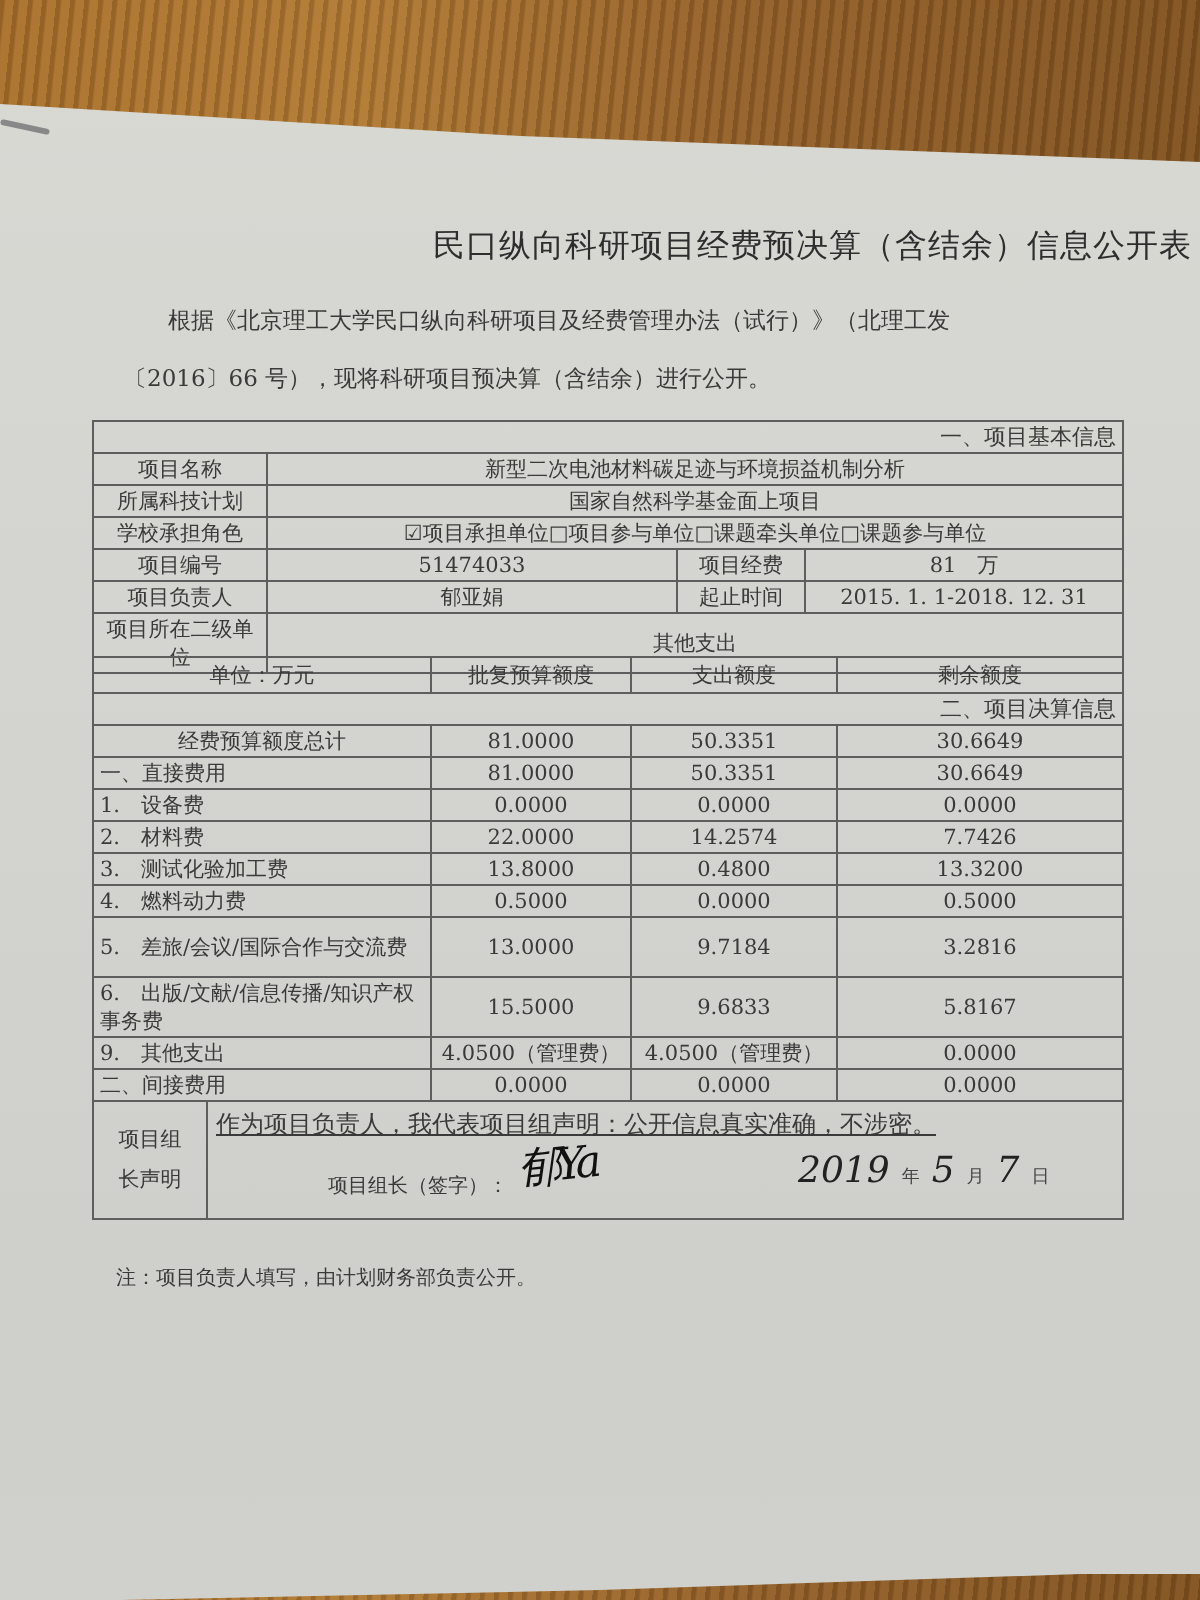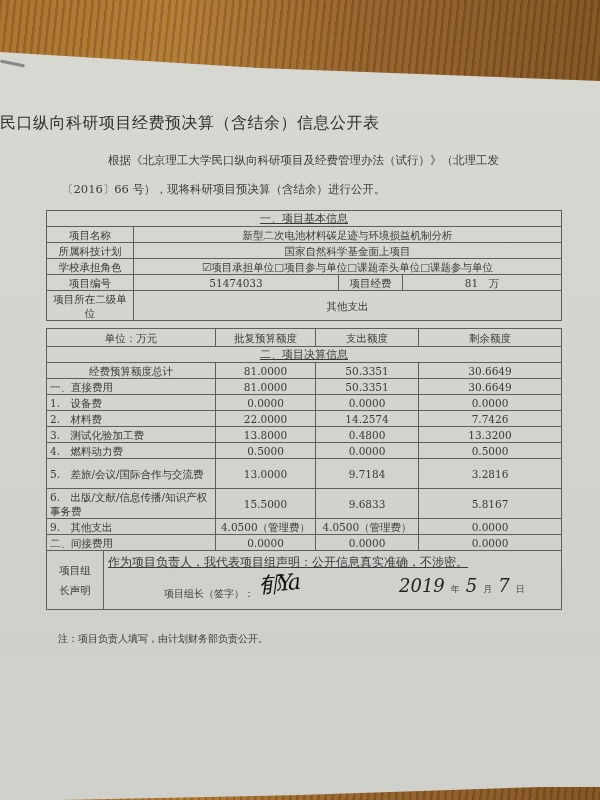"民口纵向科研项目经费预决算（含结余）信息公开表" .title { text-align: left -> right }
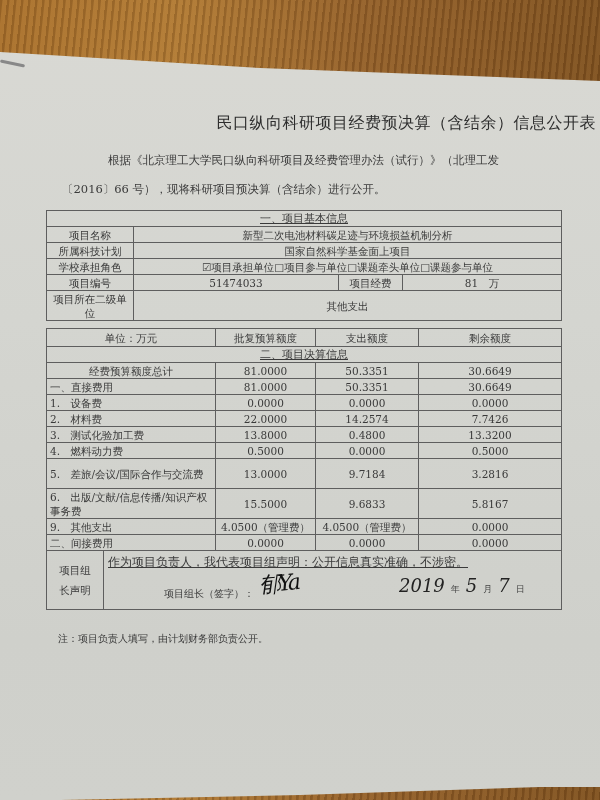"根据《北京理工大学民口纵向科研项目及经费管理办法（试行）》（北理工发" .intro1 { margin-left: 24px -> none }
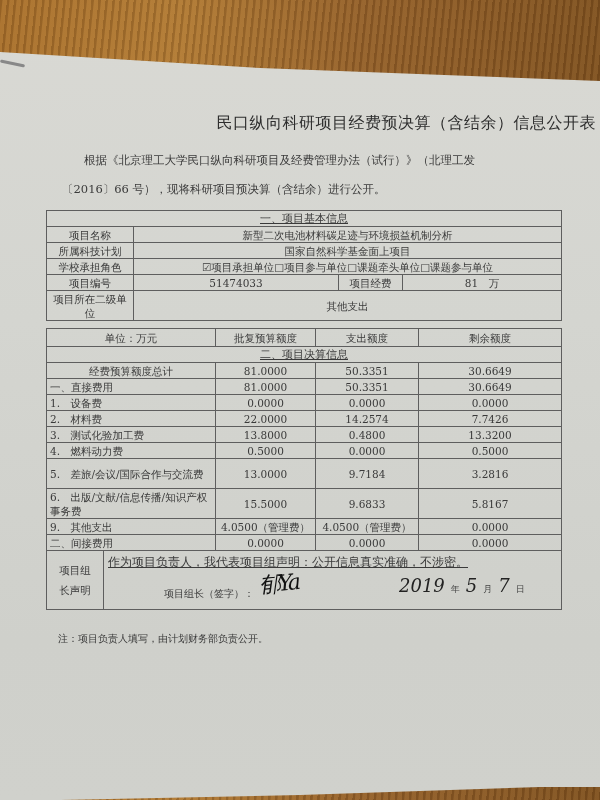"一、项目基本信息" td.section { text-align: center -> right; text-decoration: underline -> none }
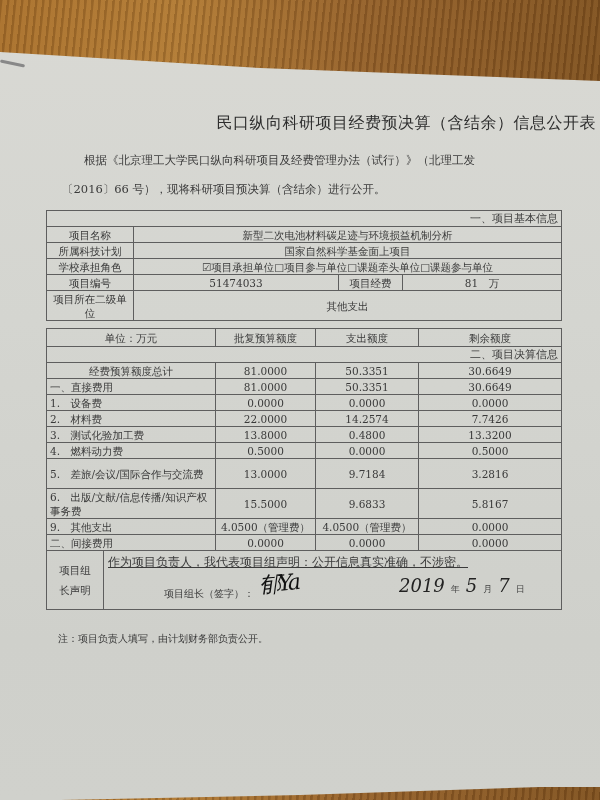"项目负责人" tr { html: none -> <tr> <td>项目负责人</td> <td>郁亚娟</td> <td>起止时间</td> <td>2015. 1. 1-2018. 12. 31</td> </tr> }
